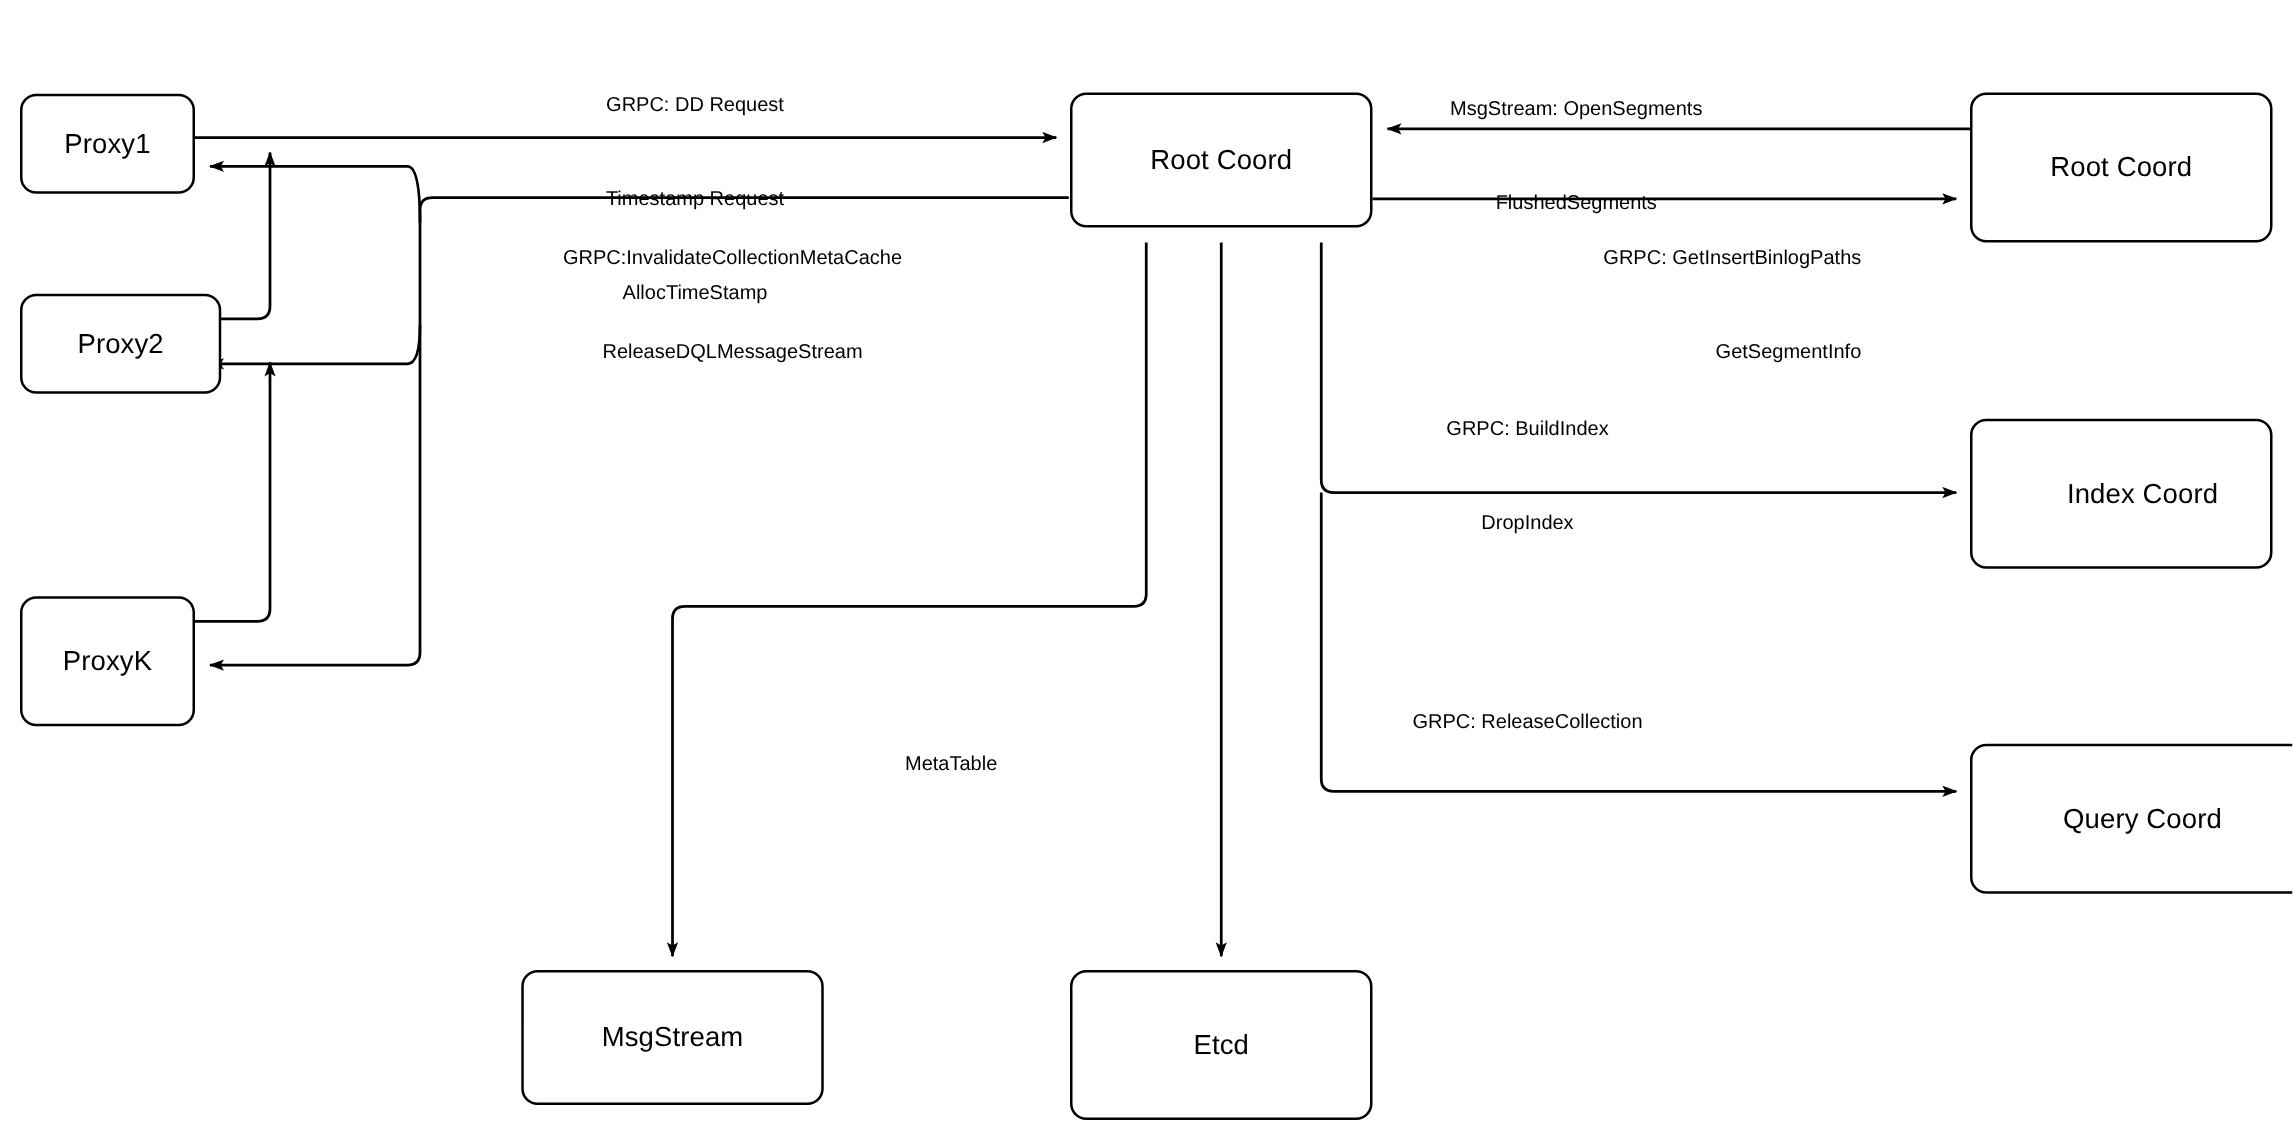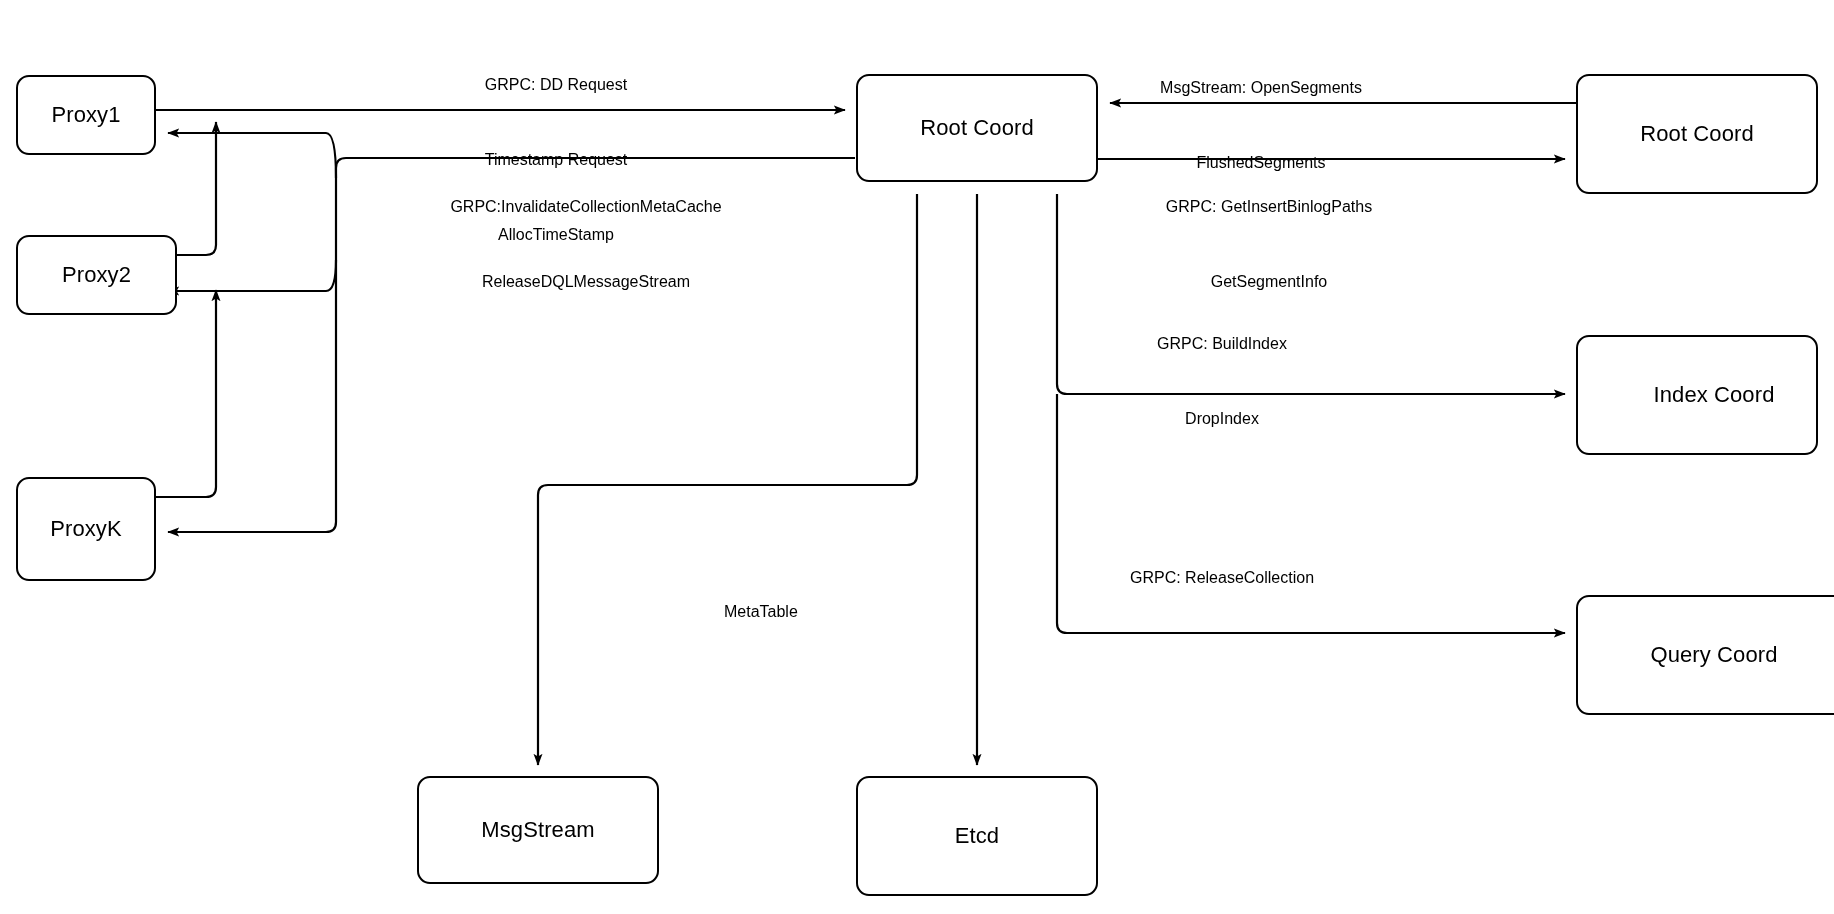"GRPC: GetInsertBinlogPaths" div.edge-label { text-align: none -> right }
